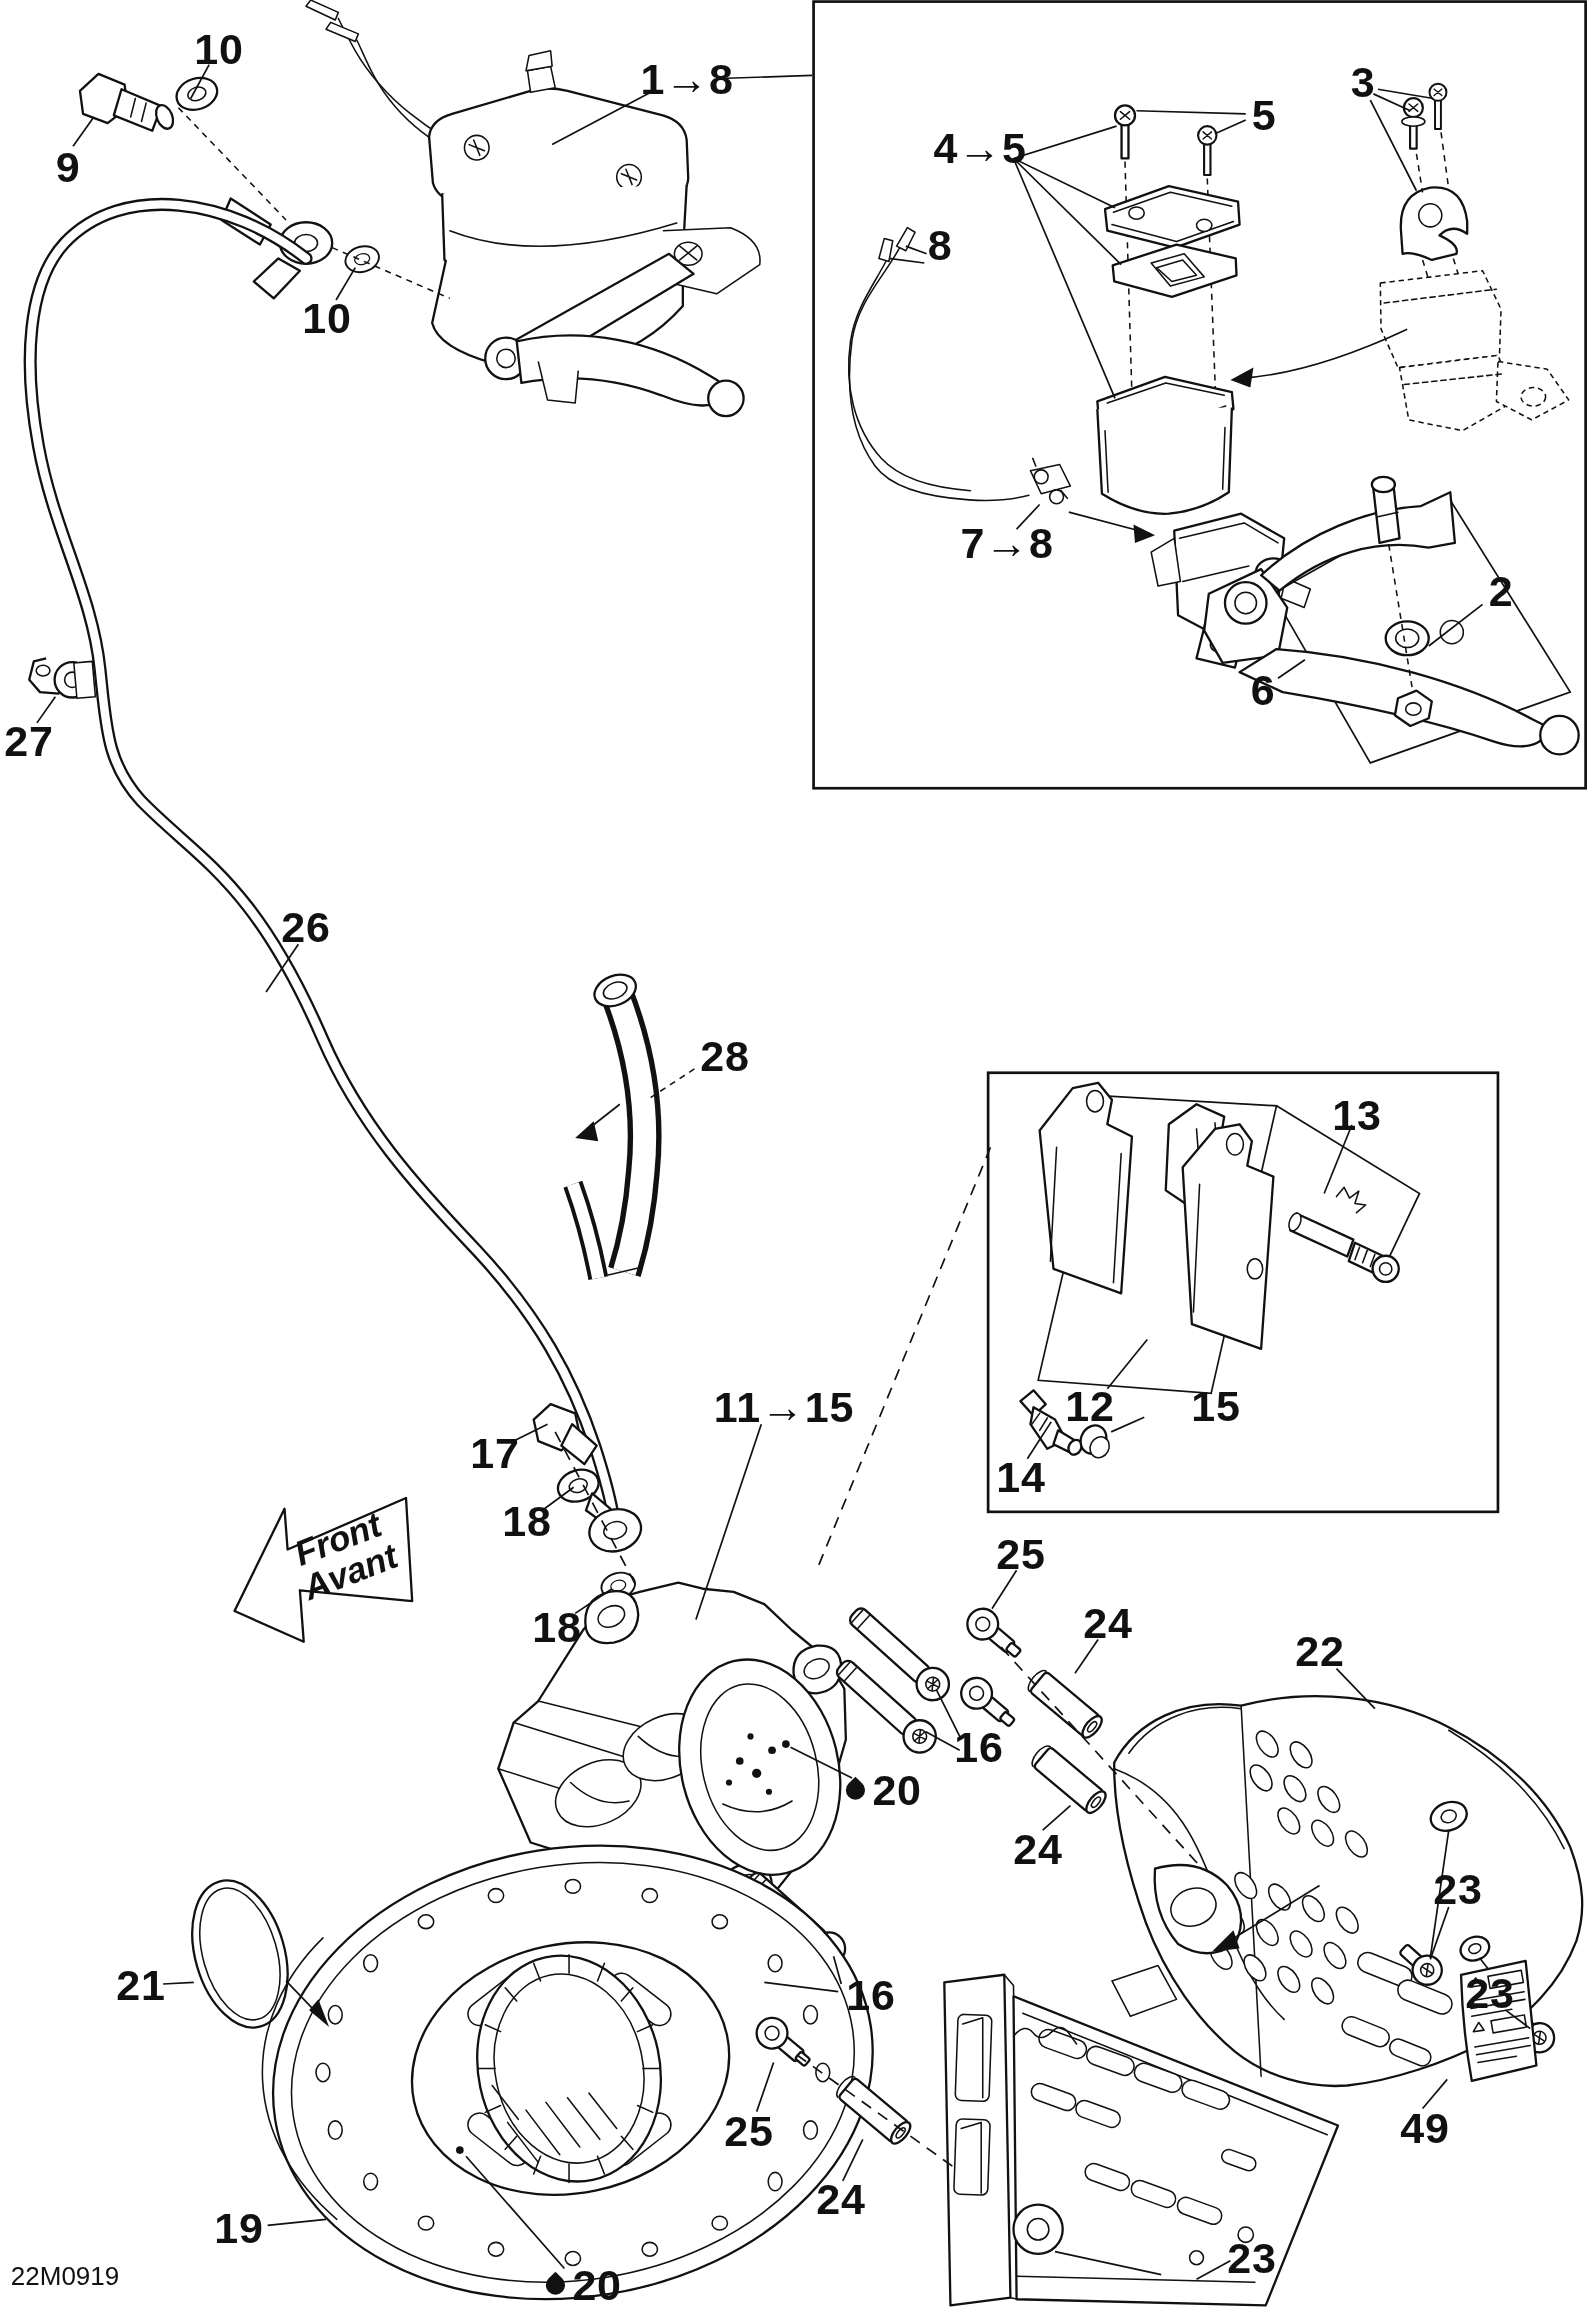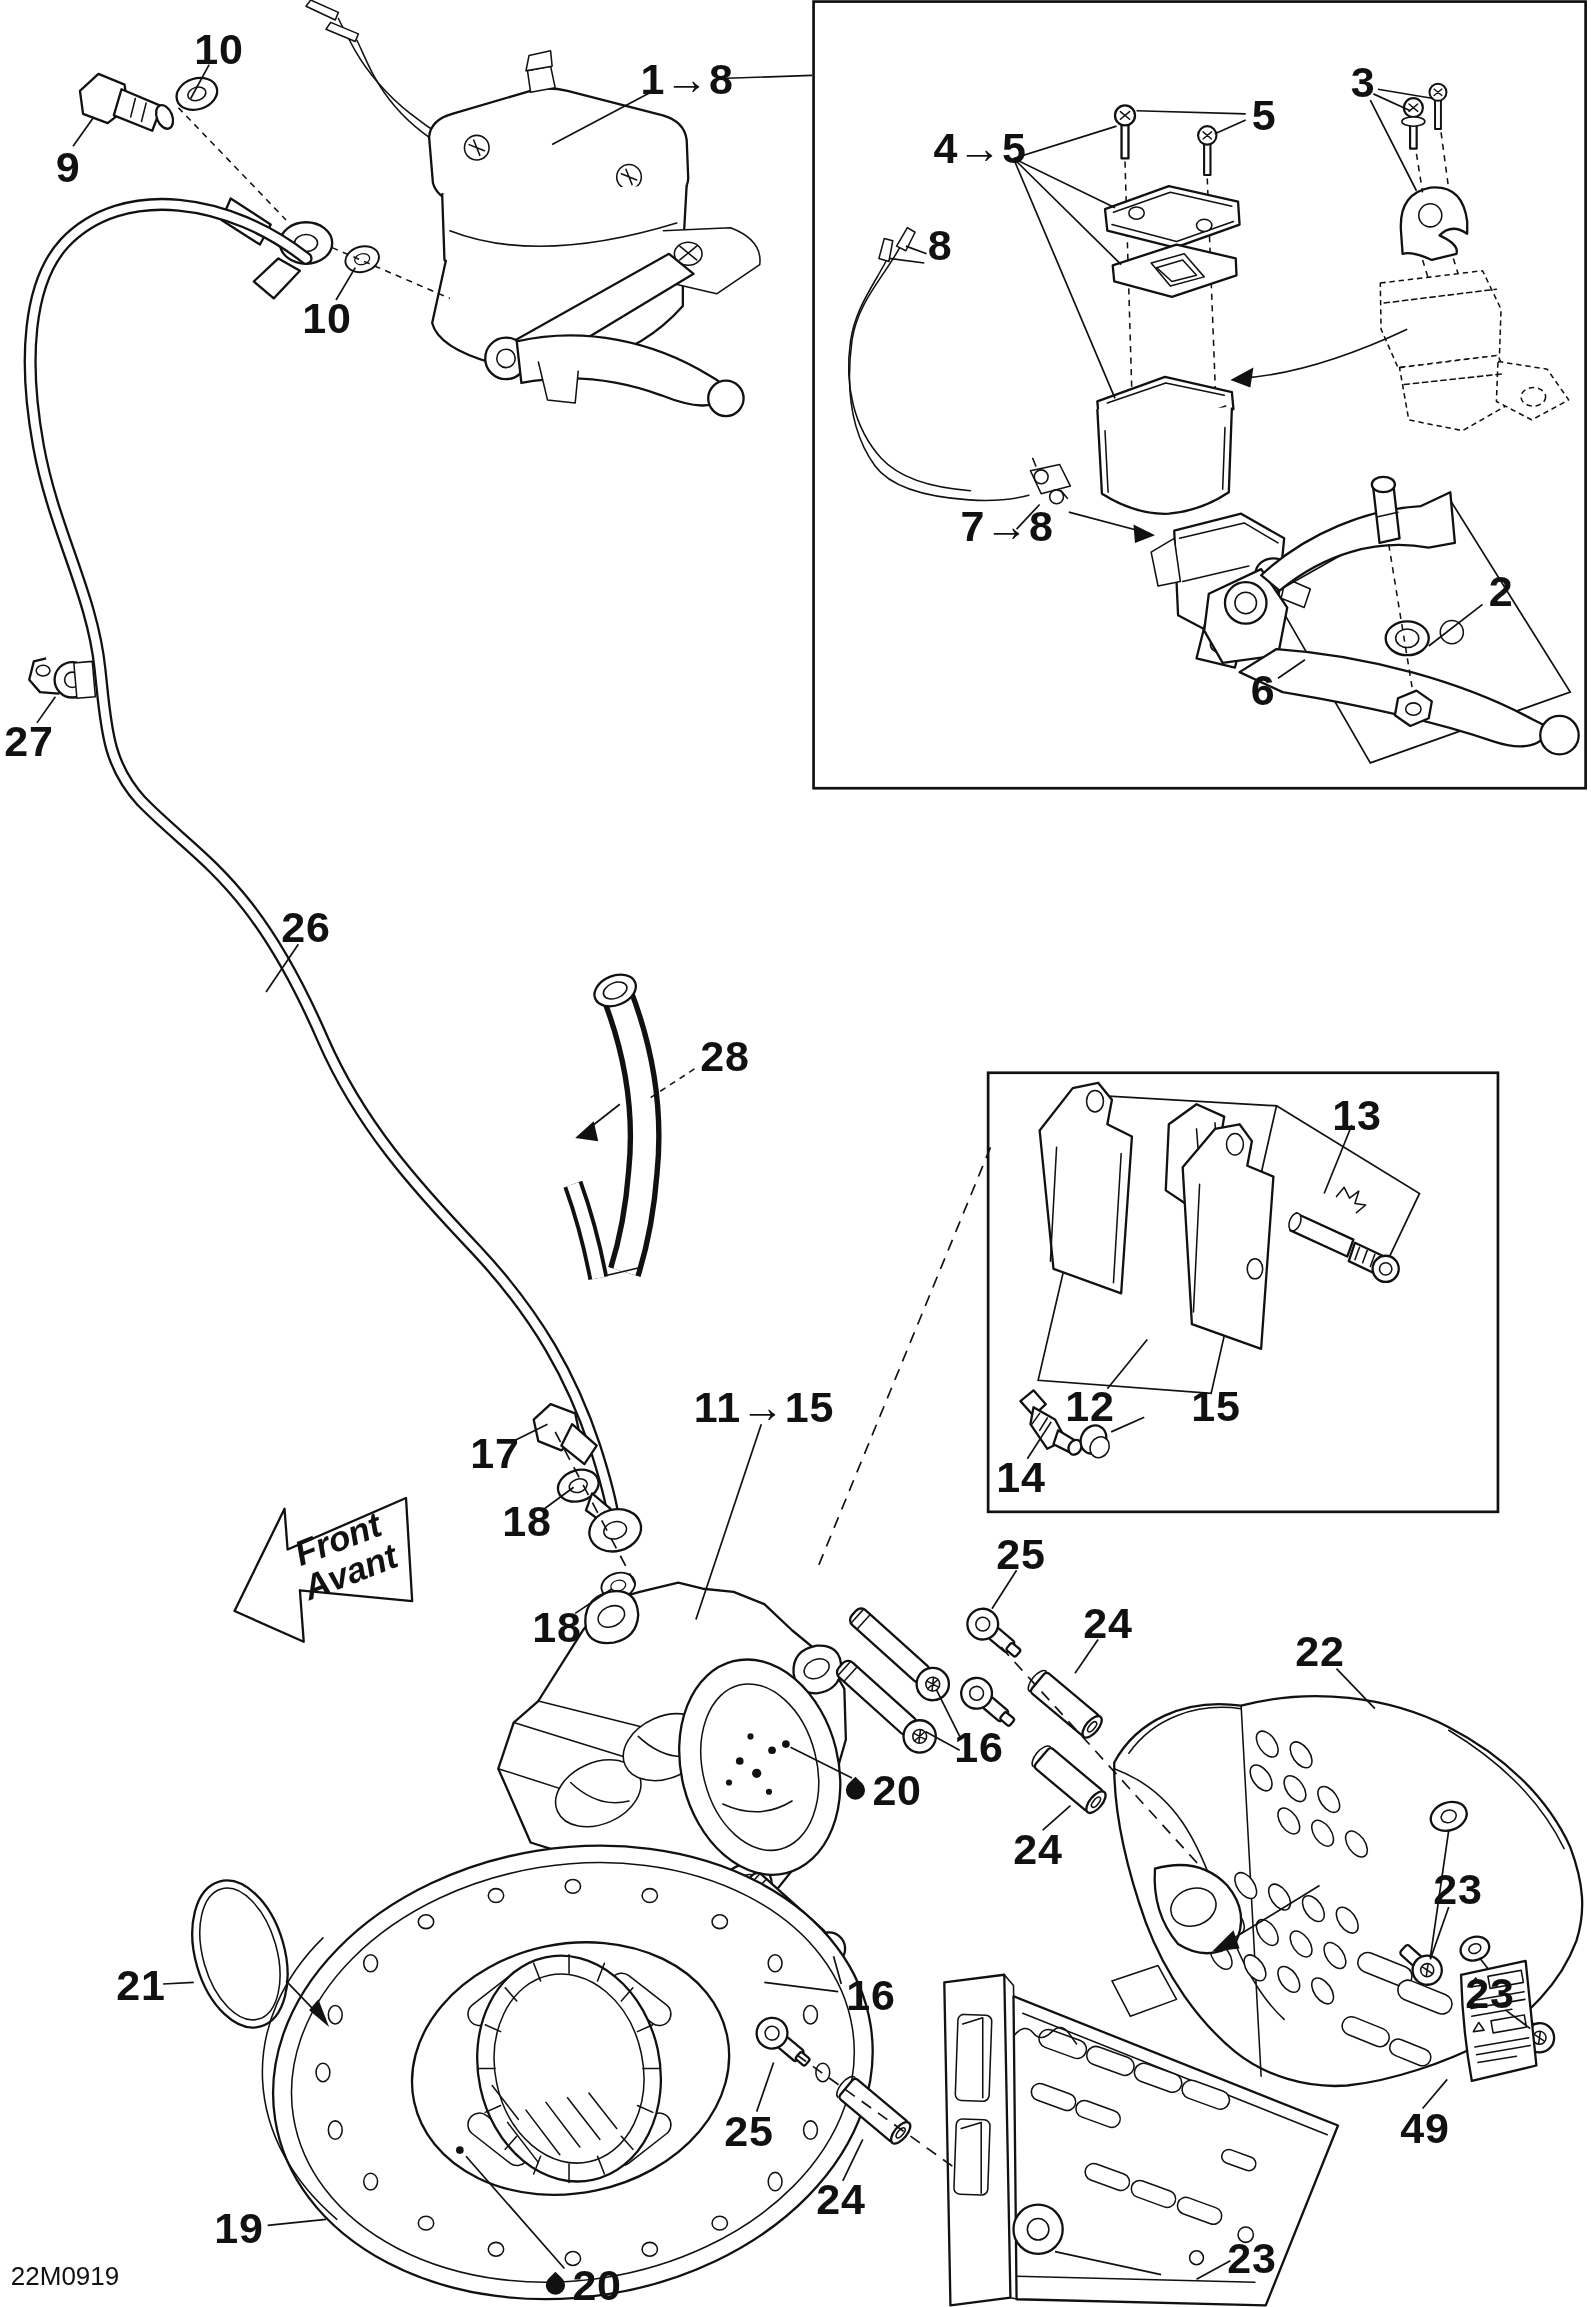"7→8" div.callout { top: 526px -> 543px }
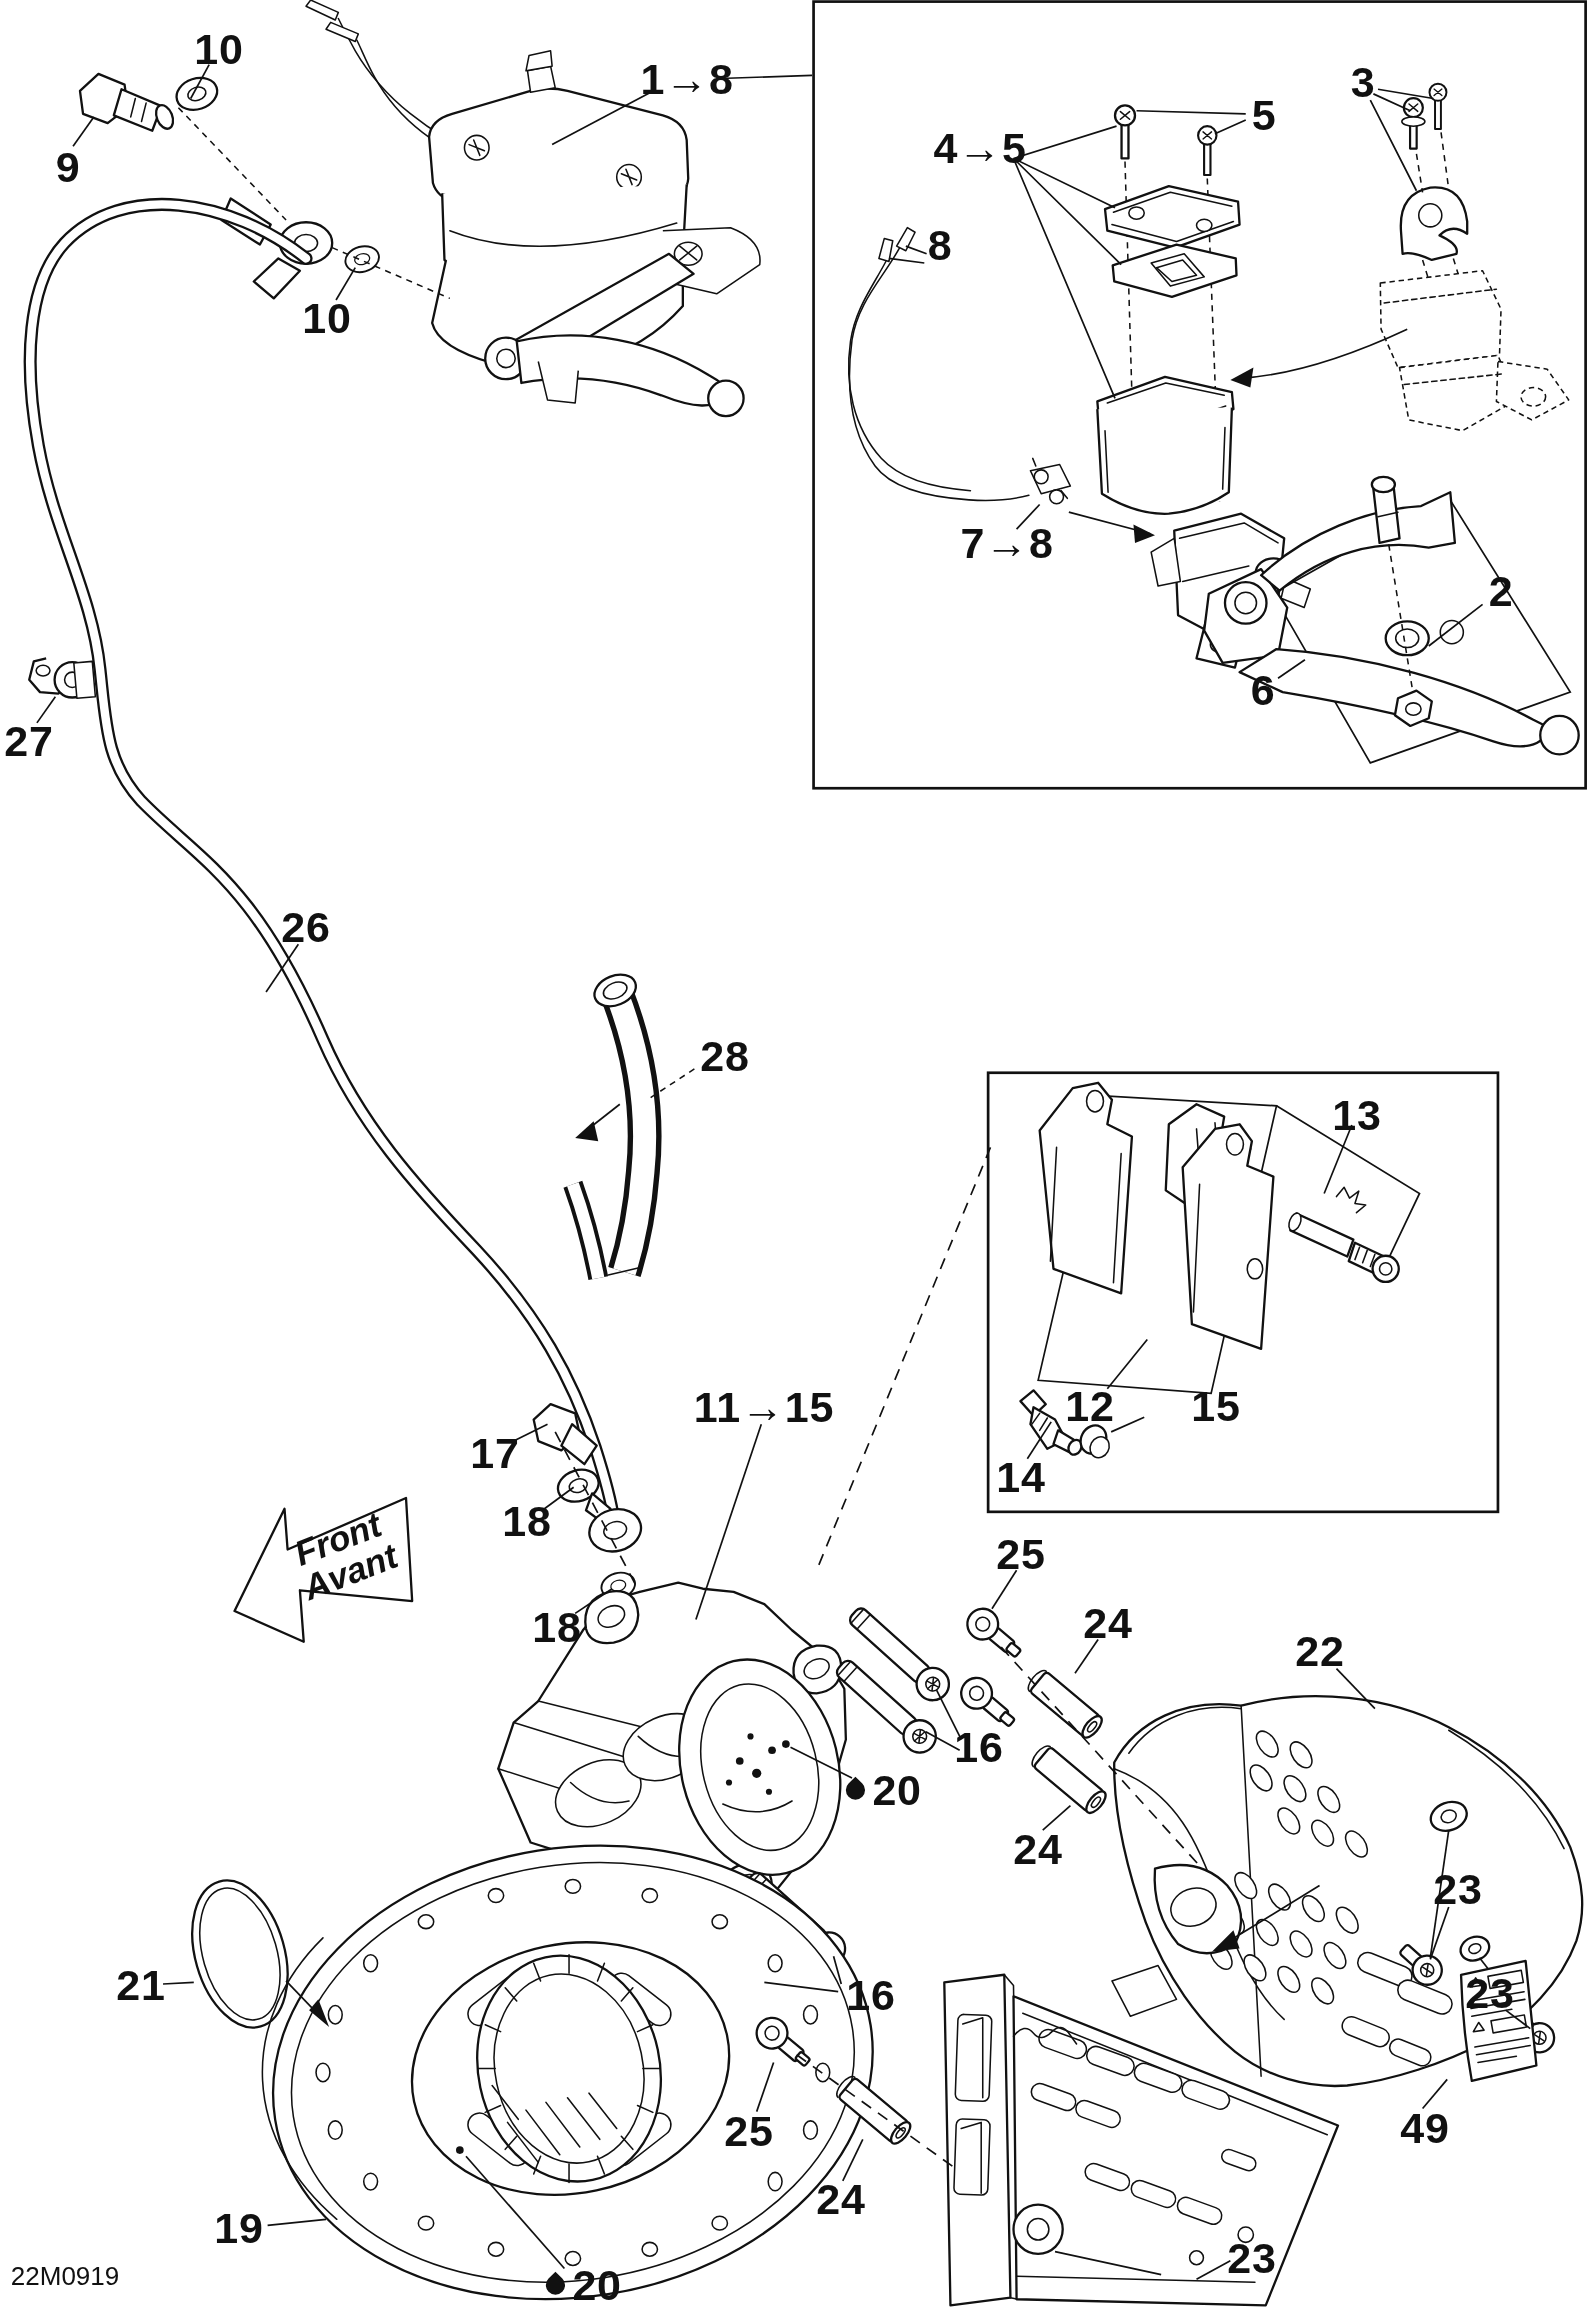"11→15" div.callout { left: 764px -> 784px }
